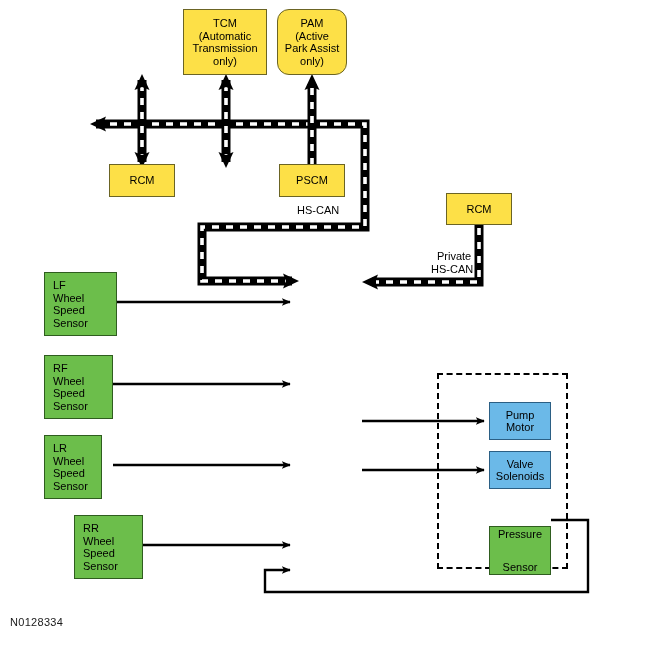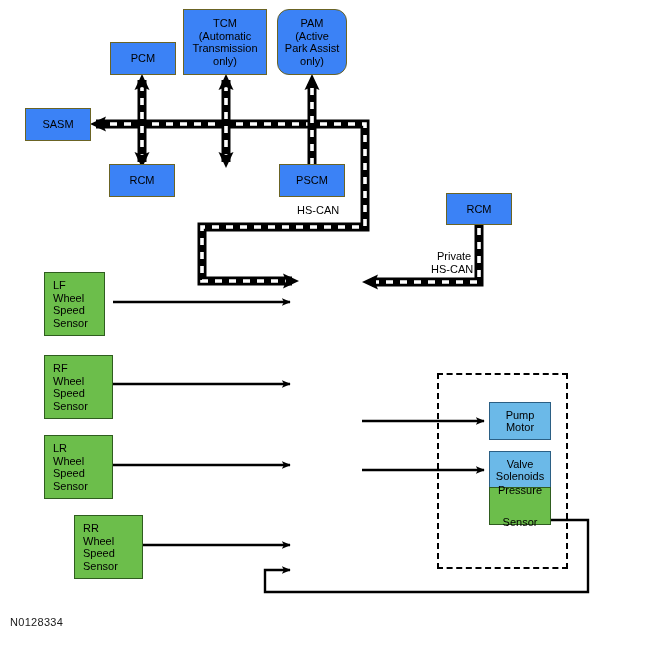"TCM" .node.yellow { background: #3b82f6 -> #fde047 }
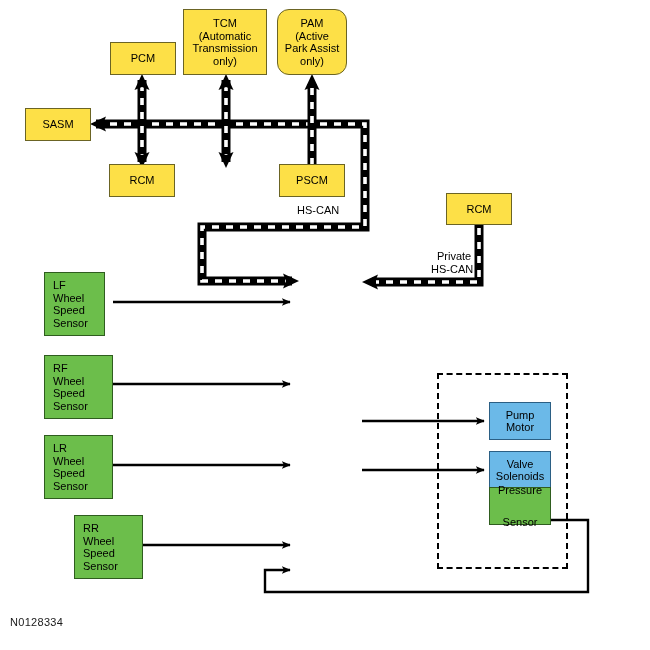"PCM" div.node { html: <div> <span>PCM</span> </div> -> none }
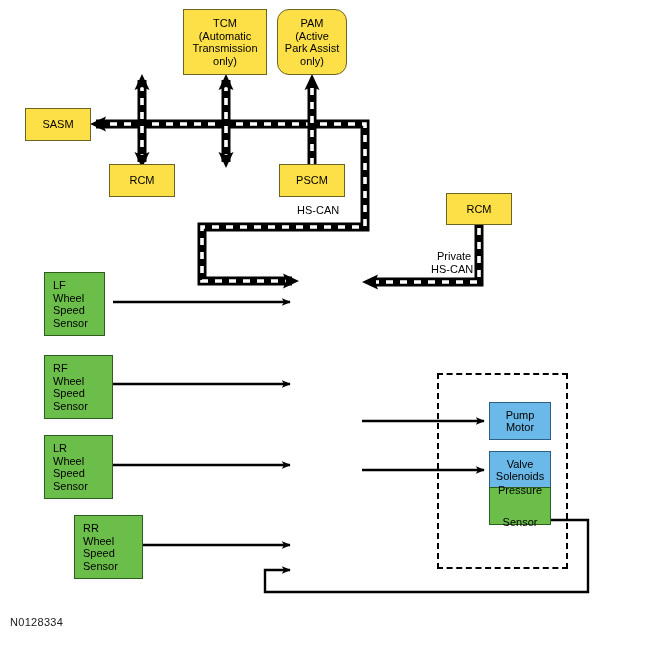"SASM" div.node { html: <div> <span>SASM</span> </div> -> none }
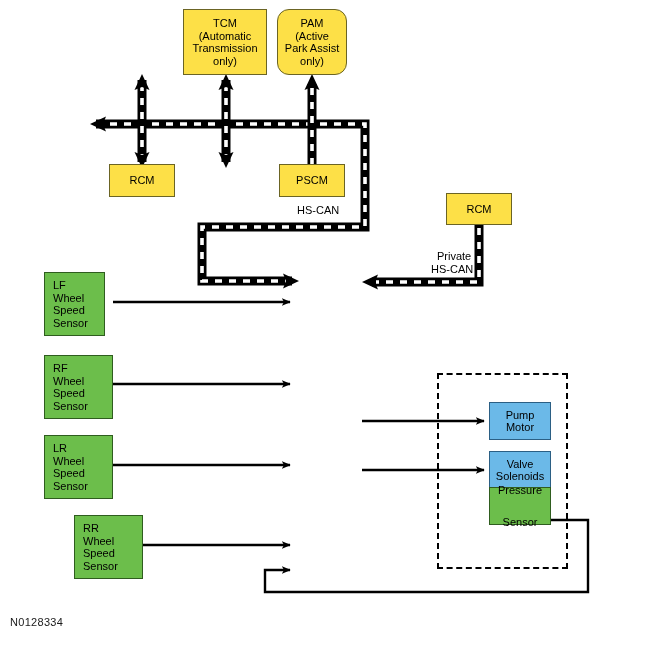"LF" div.node { width: 61px -> 73px }
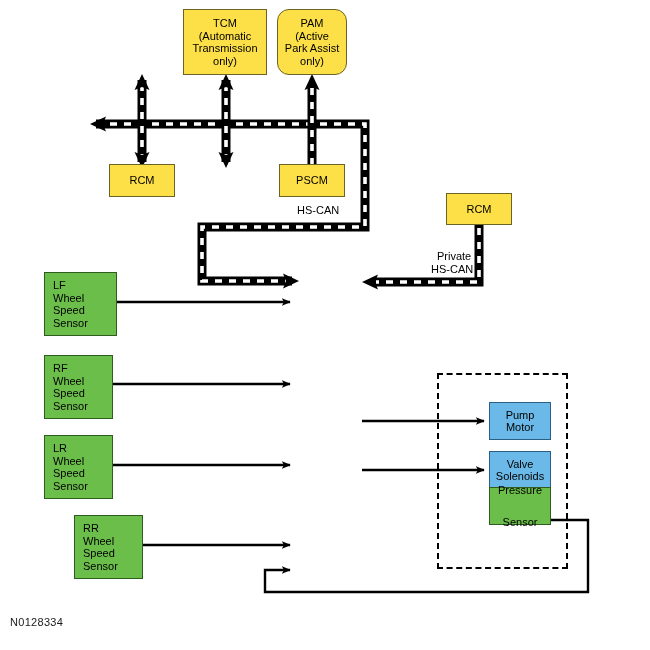"LR" div.node { width: 69px -> 58px }
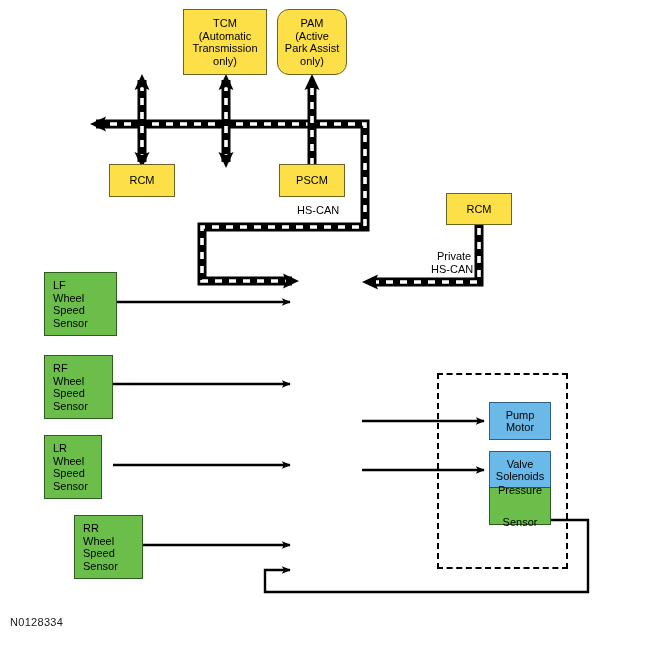"Pressure" div.node { height: 38px -> 49px; top: 487px -> 526px }
